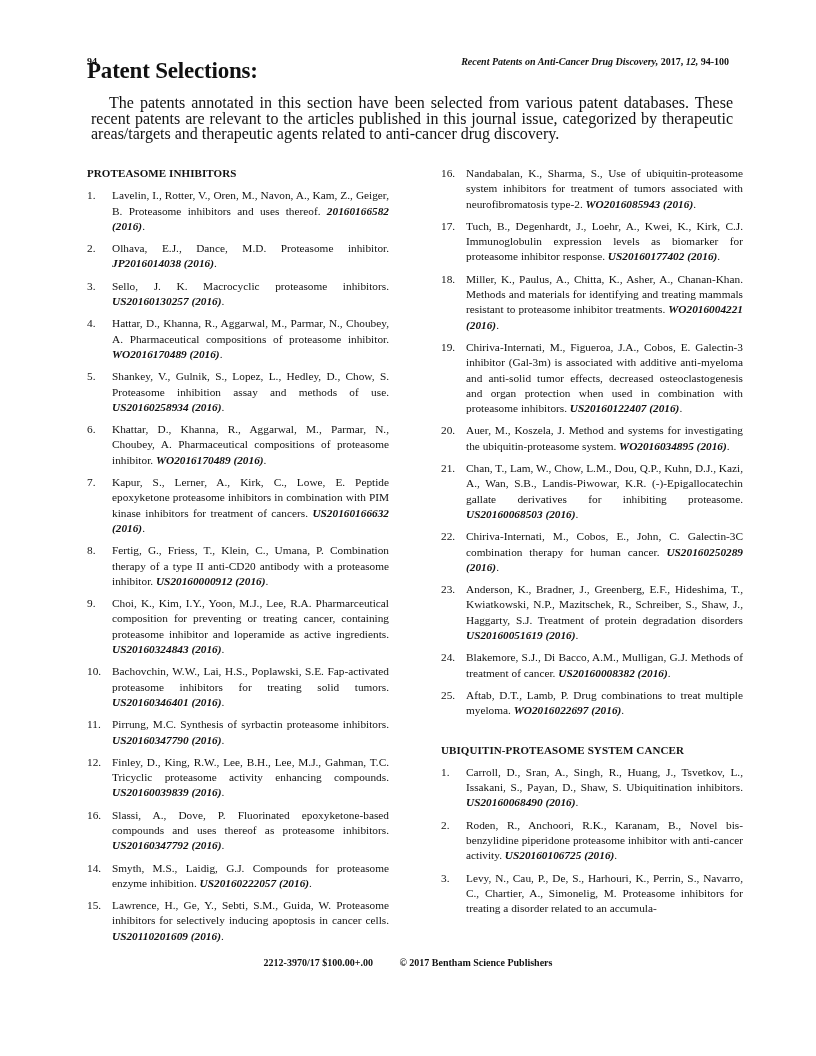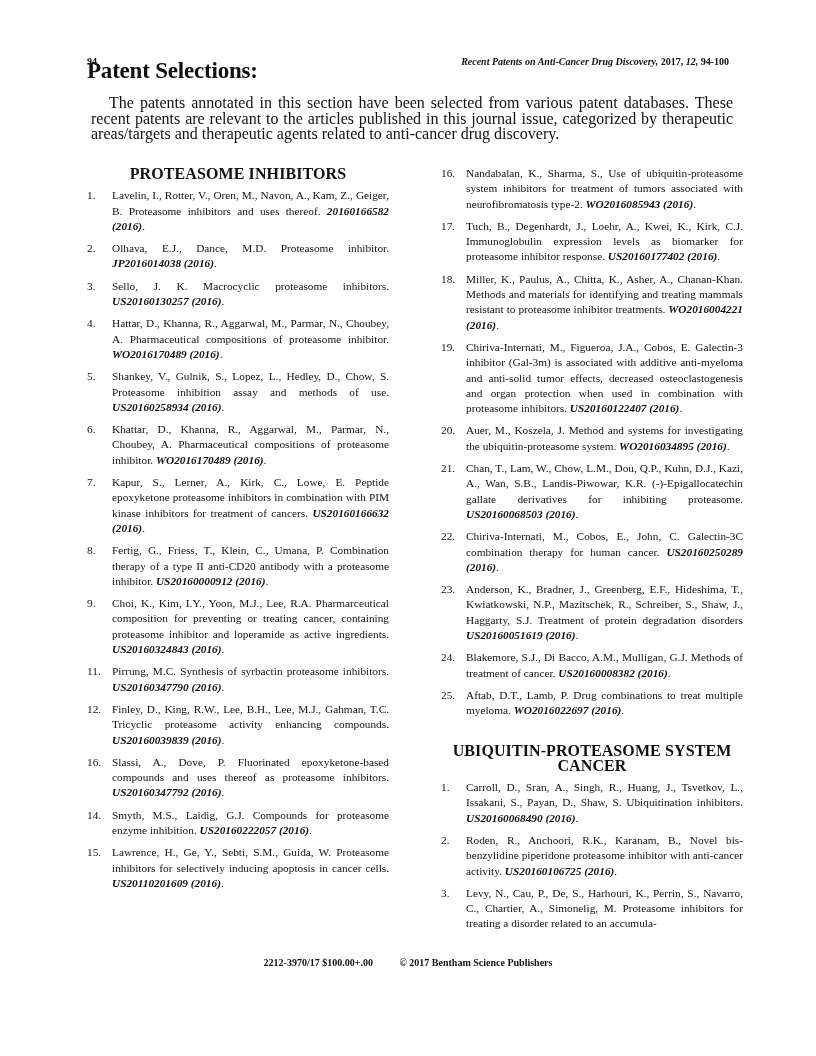"PROTEASOME INHIBITORS" .section-head { font-size: 16px -> 11px; text-align: center -> none }
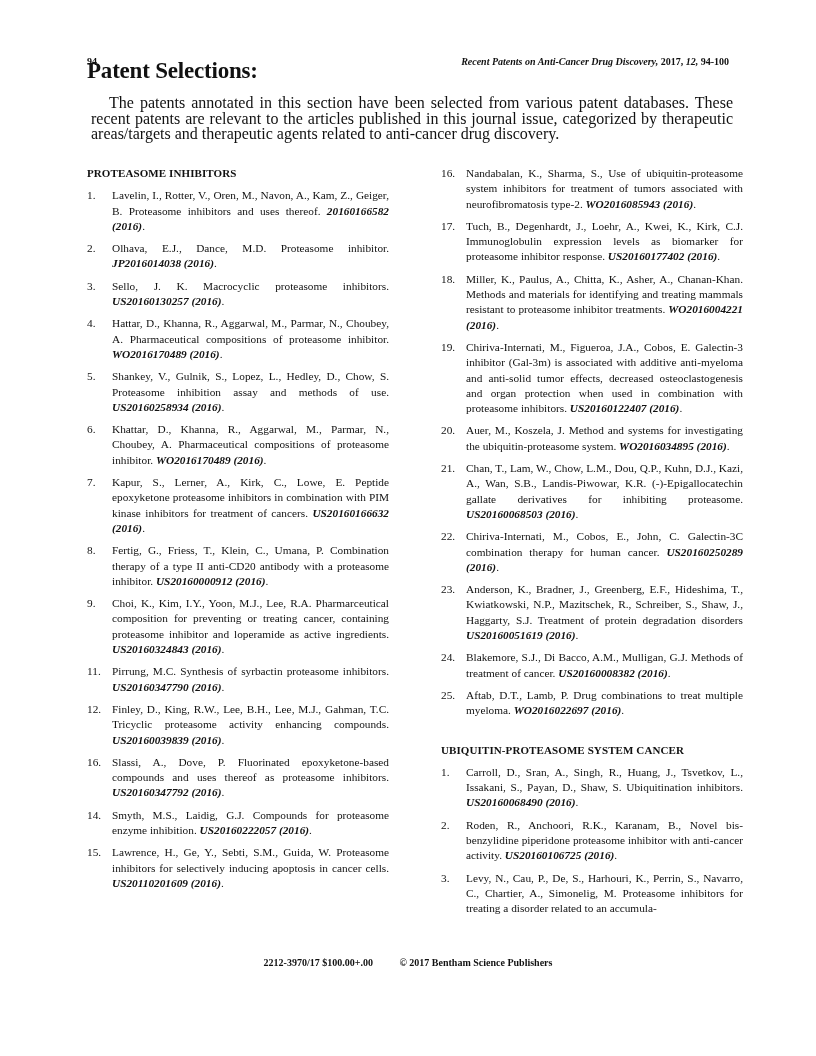"10." li { html: none -> <li><span>10.</span><span>Bachovchin, W.W., Lai, H.S., Poplawski, S.E. Fap-activated proteasome inhibitors for treating solid tumors. </span><span>US20160346401 (2016)</span>.</li> }
